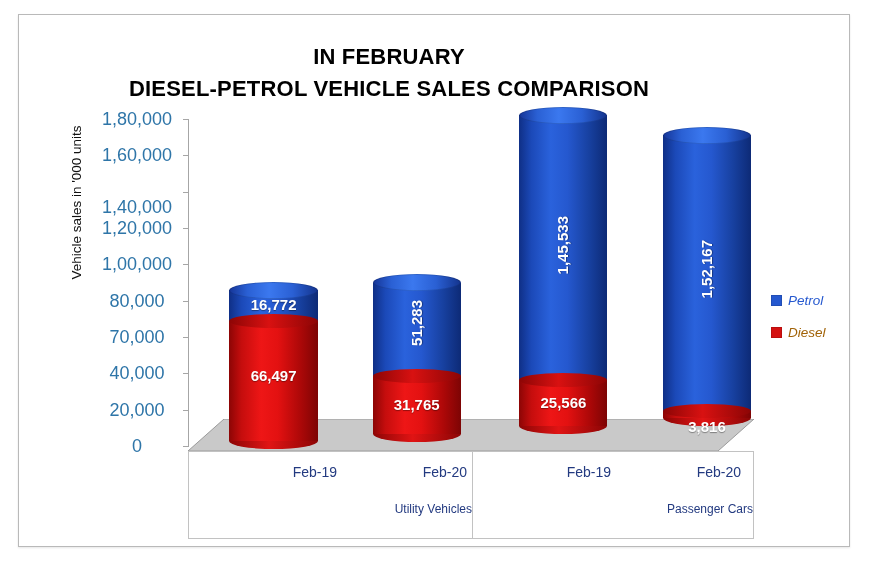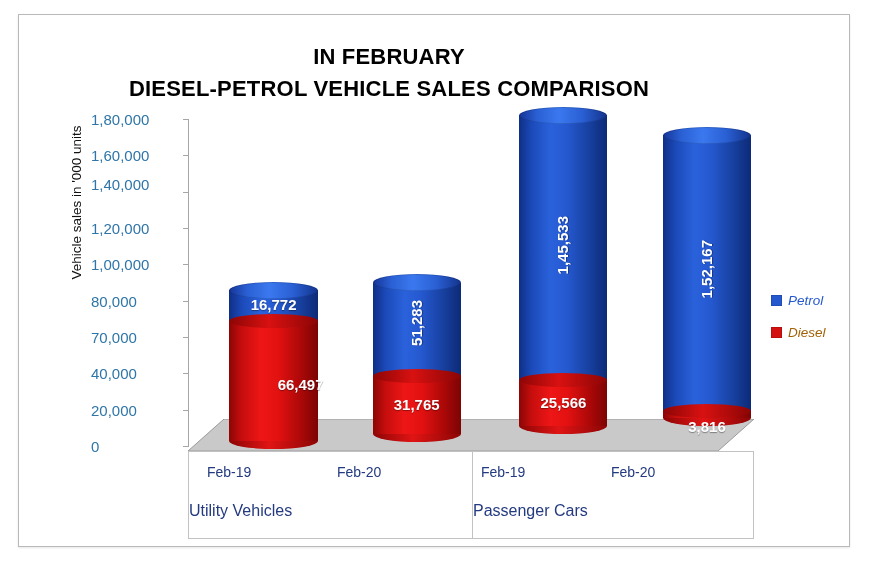"1,80,000" .y-tick { font-size: 15px -> 18px; text-align: left -> center }
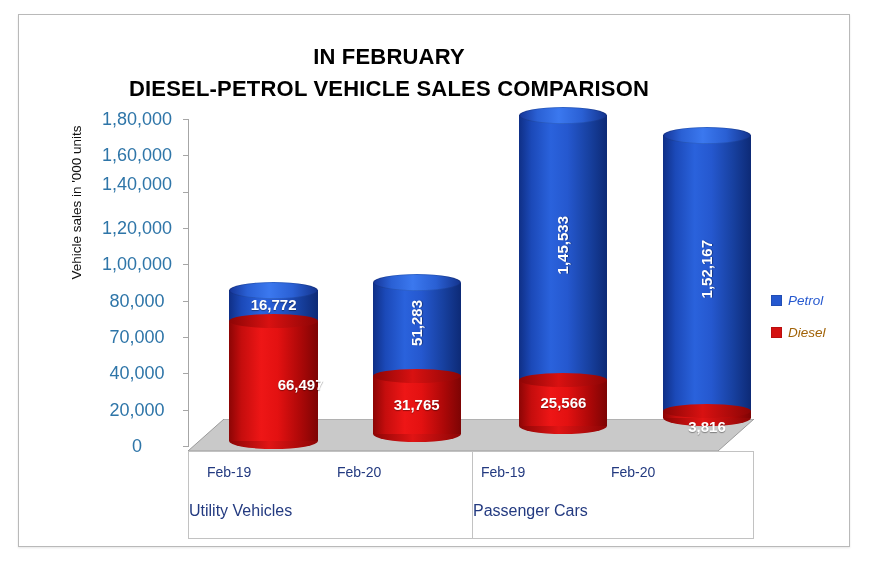"1,40,000" div.y-tick { top: 169px -> 192px }
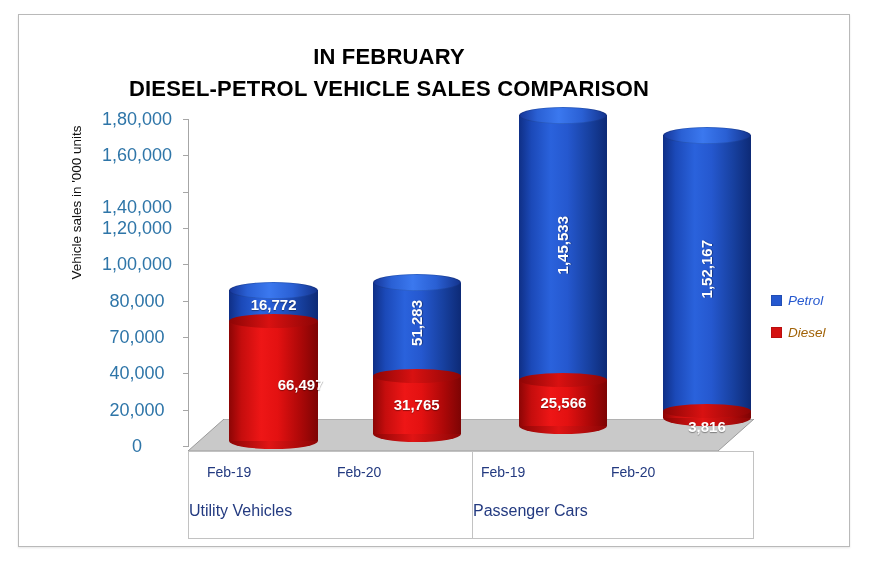"66,497" div.bar-label { padding-left: 27px -> none; top: 86px -> 77px }
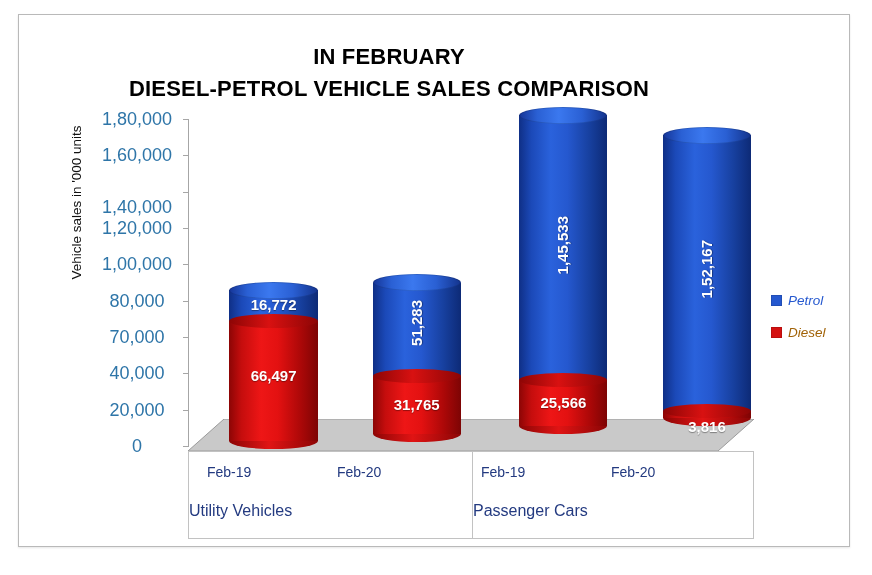"Feb-19" .cat-period { text-align: left -> right }
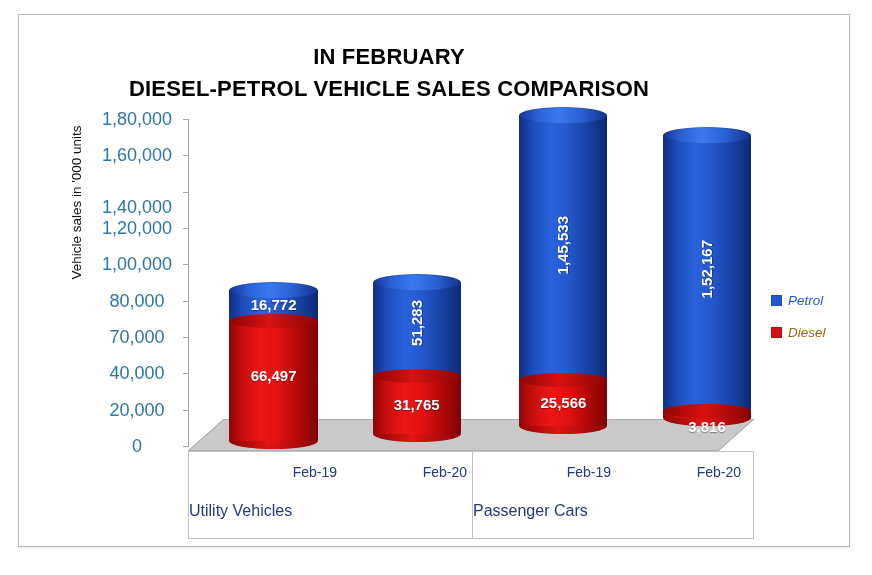"Utility Vehicles" .cat-group-name { font-size: 16px -> 12px; text-align: left -> right }
